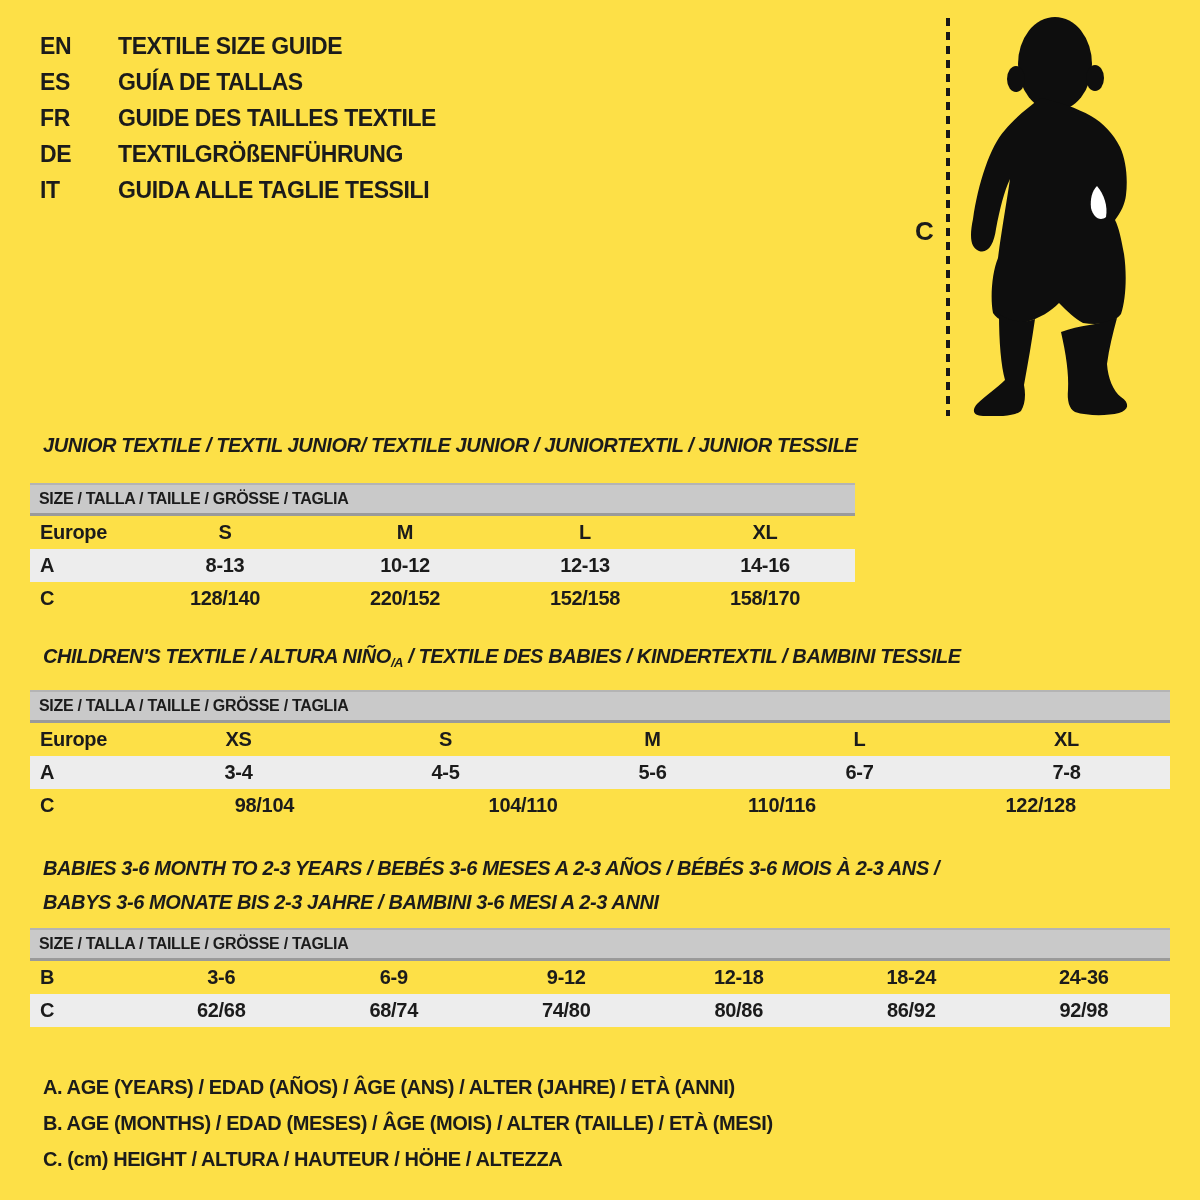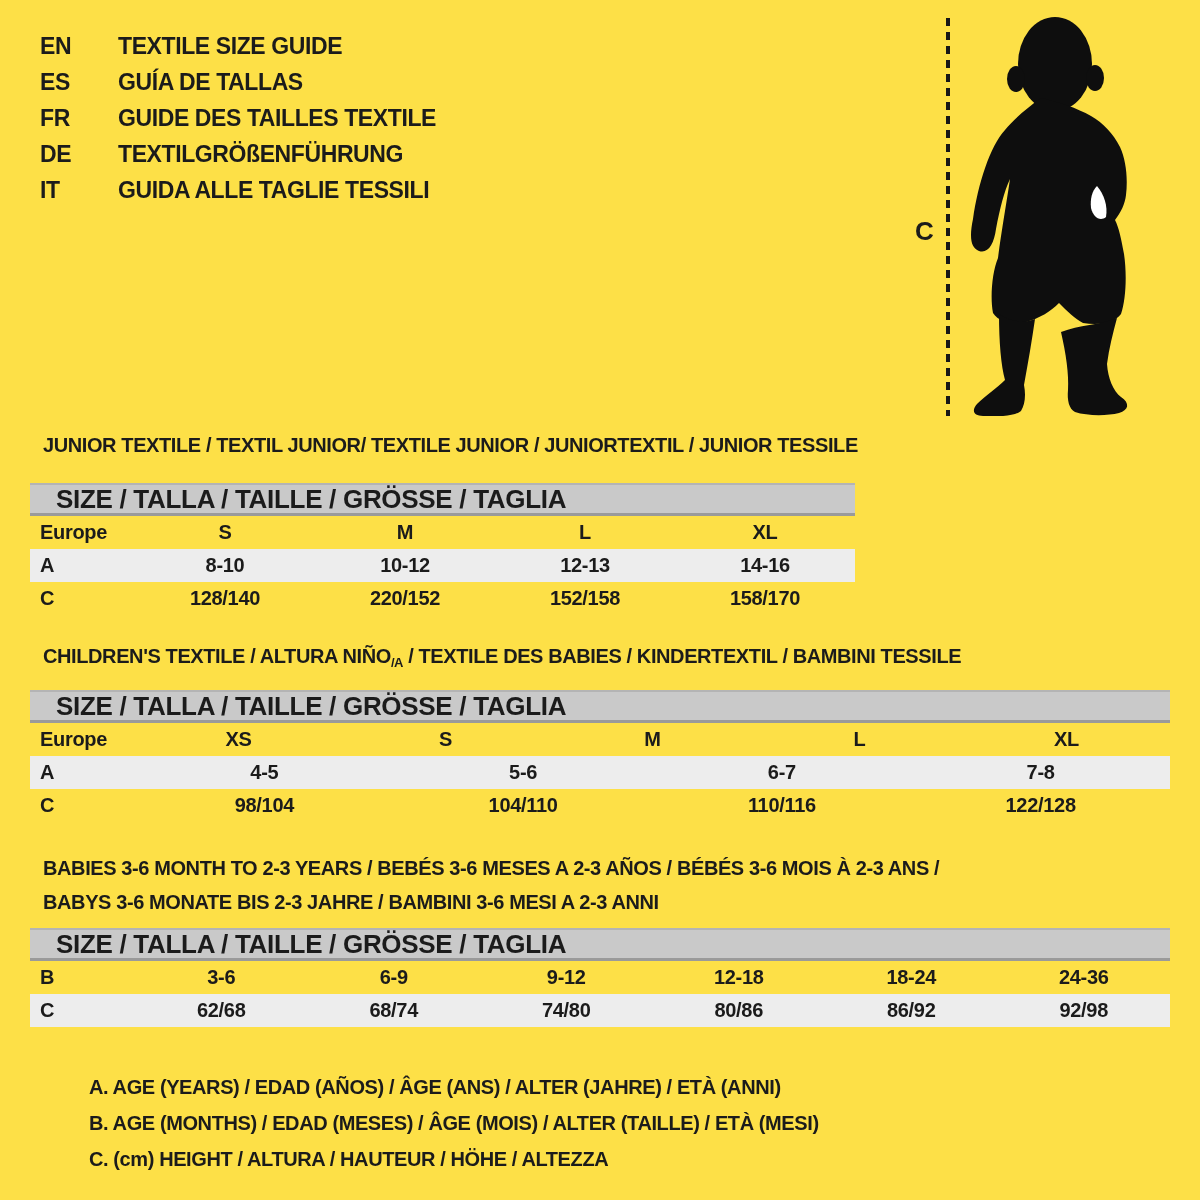"JUNIOR TEXTILE / TEXTIL JUNIOR/" .section-title { font-style: none -> italic }
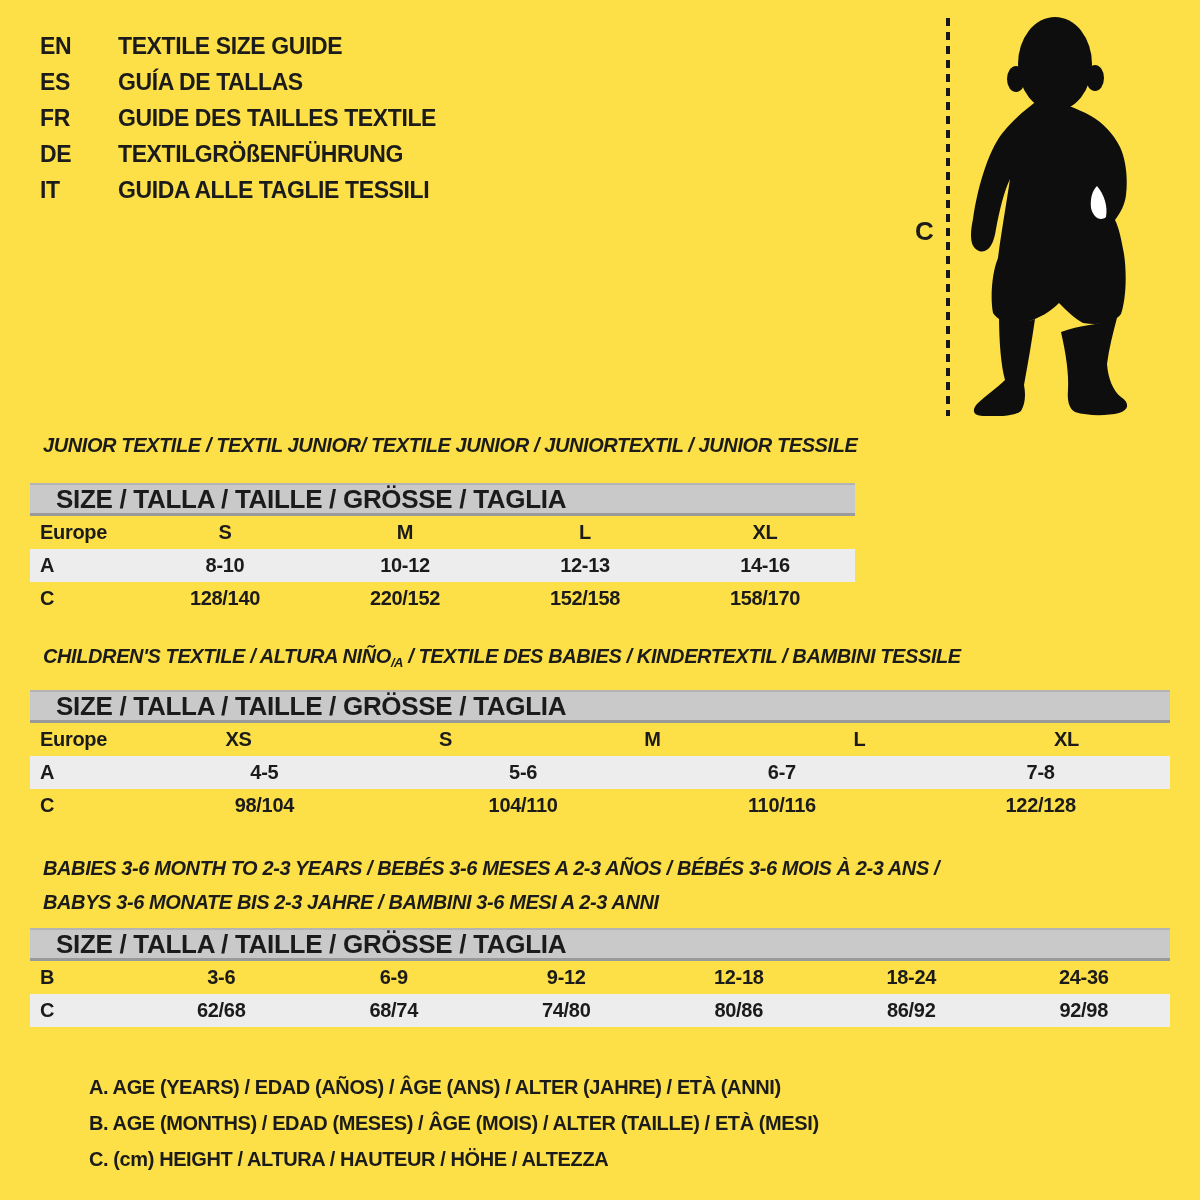"SIZE / TALLA / TAILLE" .bar { font-size: 26px -> 16px; padding-left: 26px -> 9px }
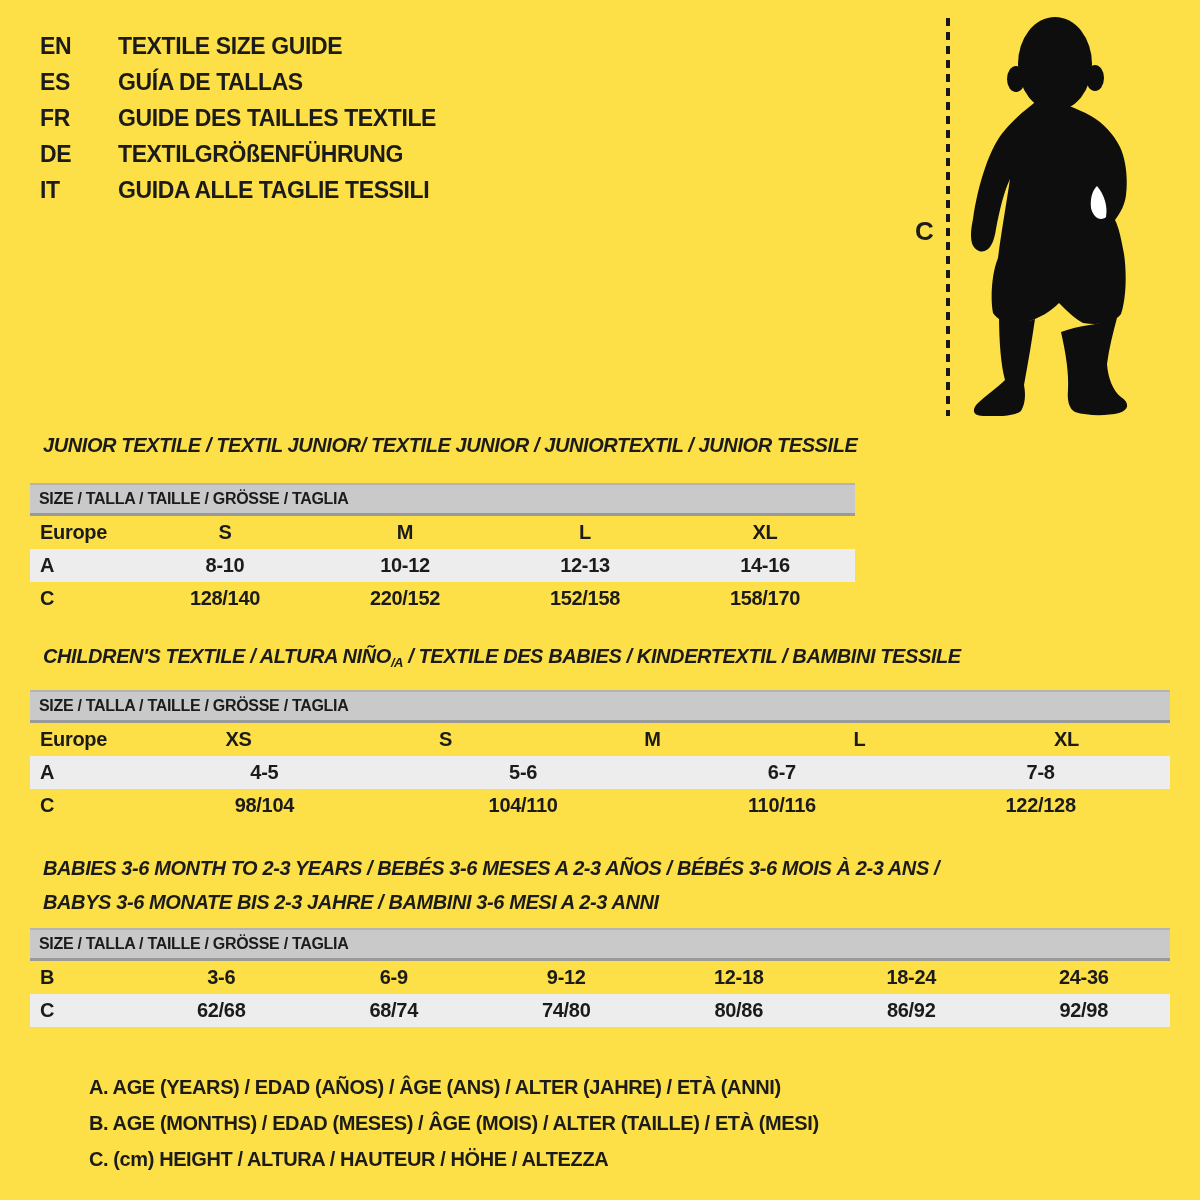"8-10" span.val { text: 8-10 -> 8-13 }
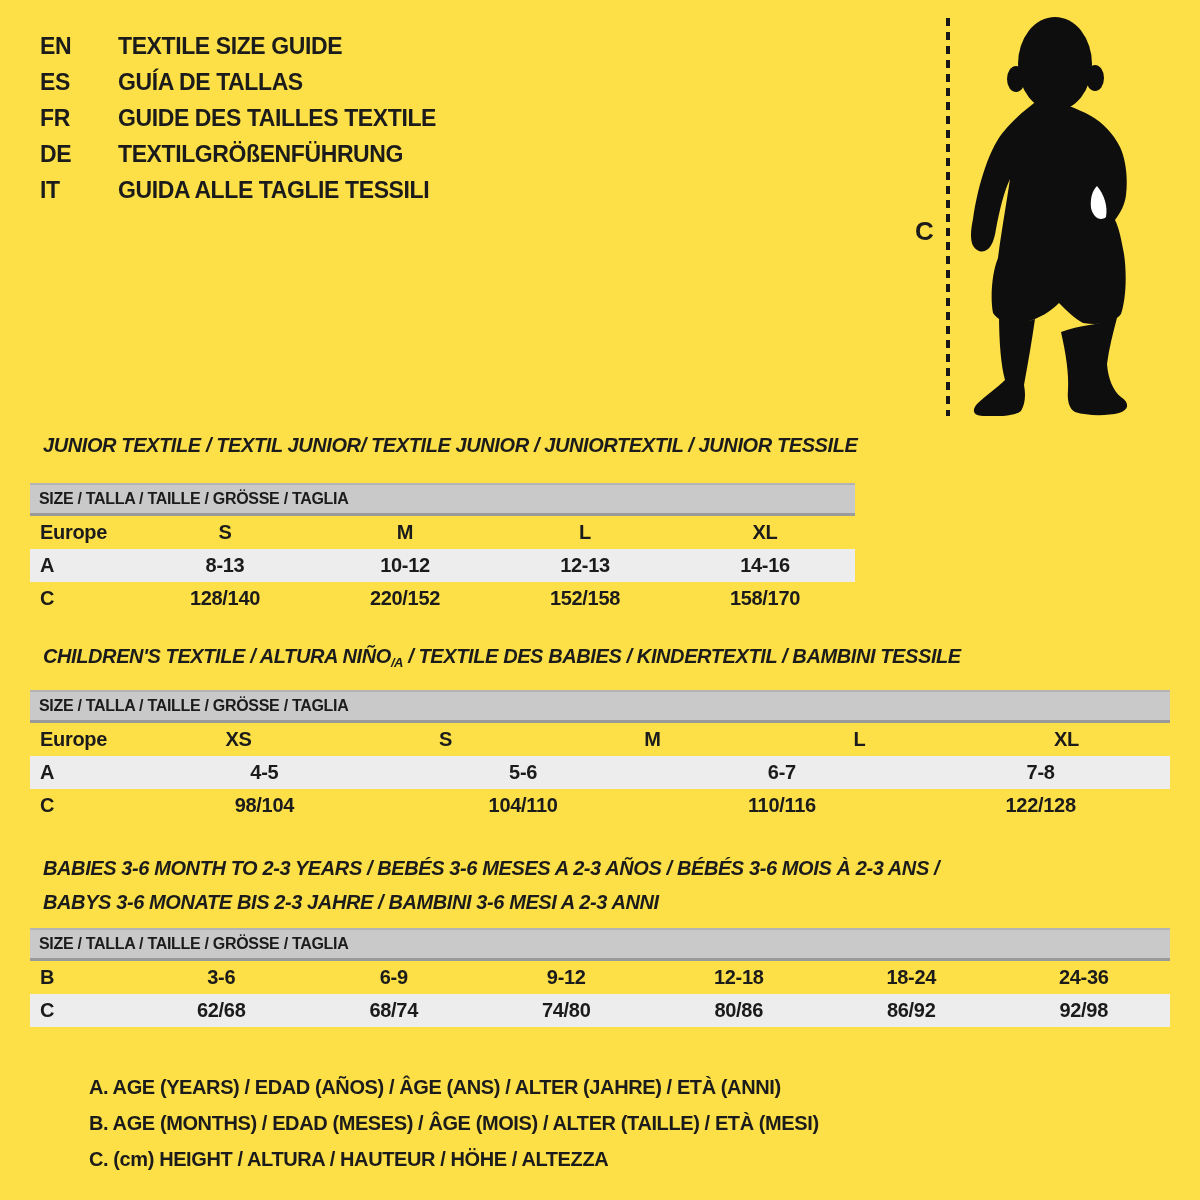"3-4" span.val { html: none -> <span>3-4</span> }
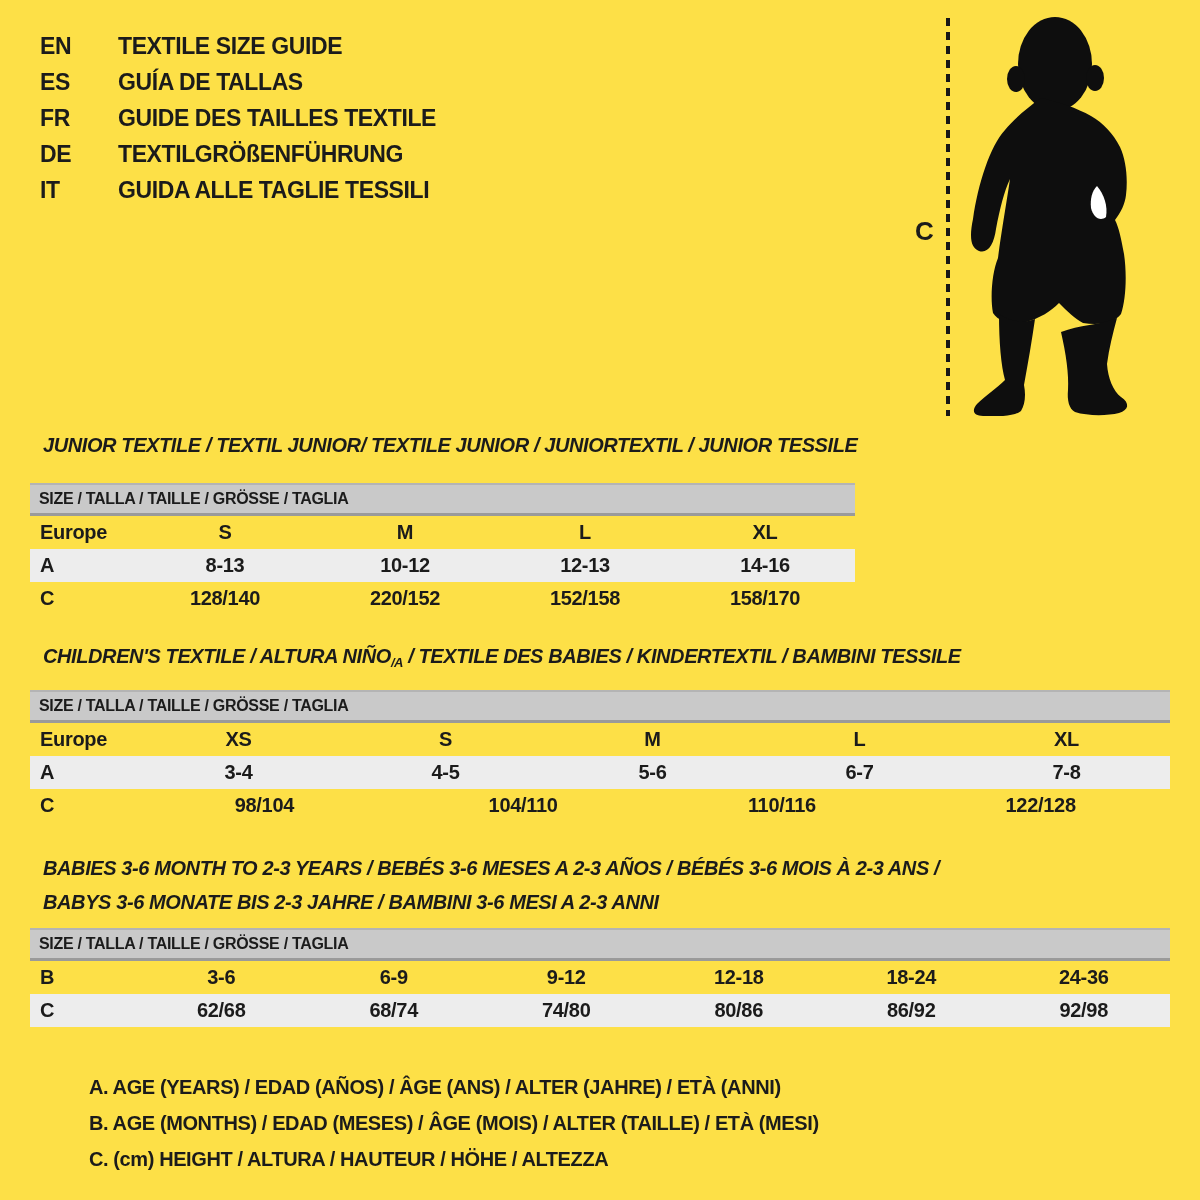"A. AGE (YEARS) / EDAD" .notes { margin-left: 46px -> none }
